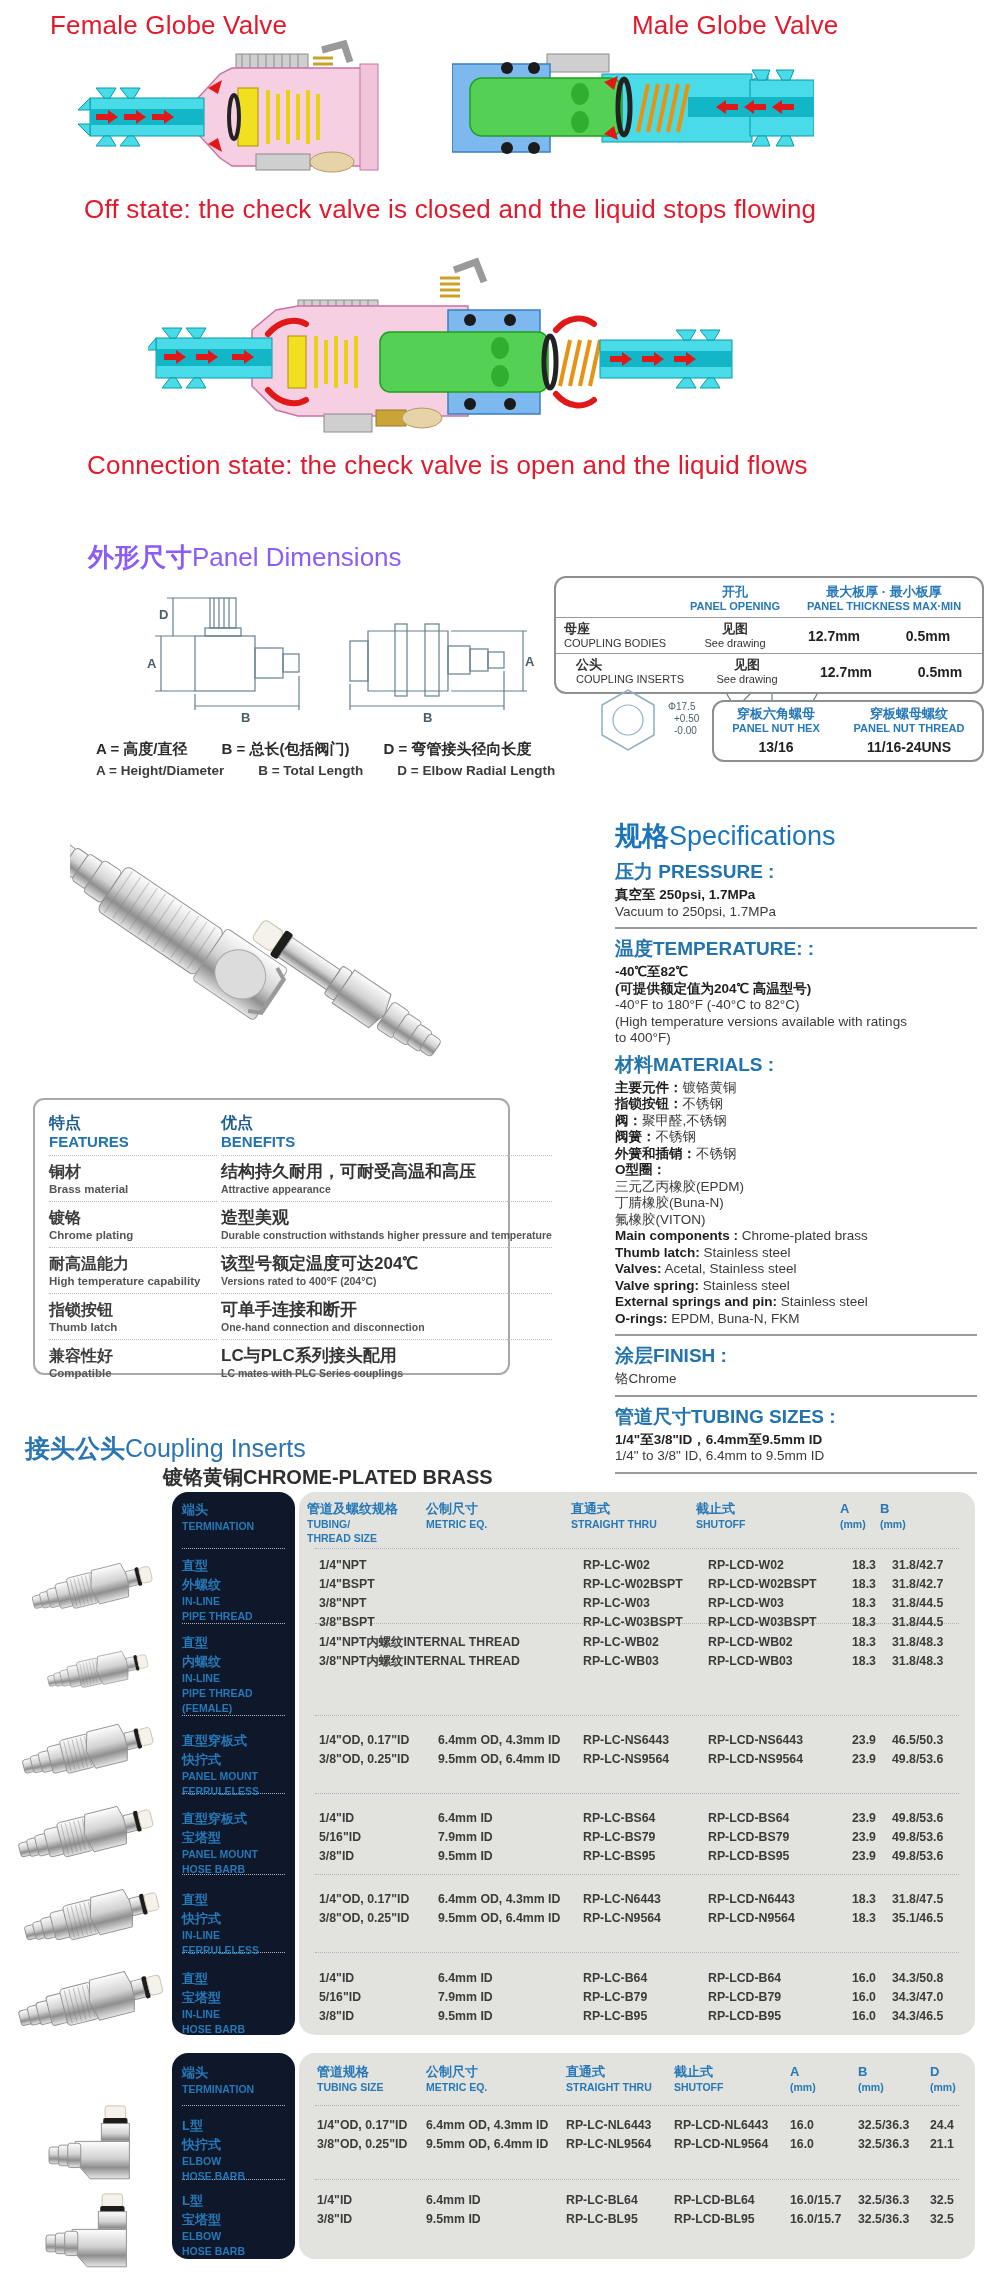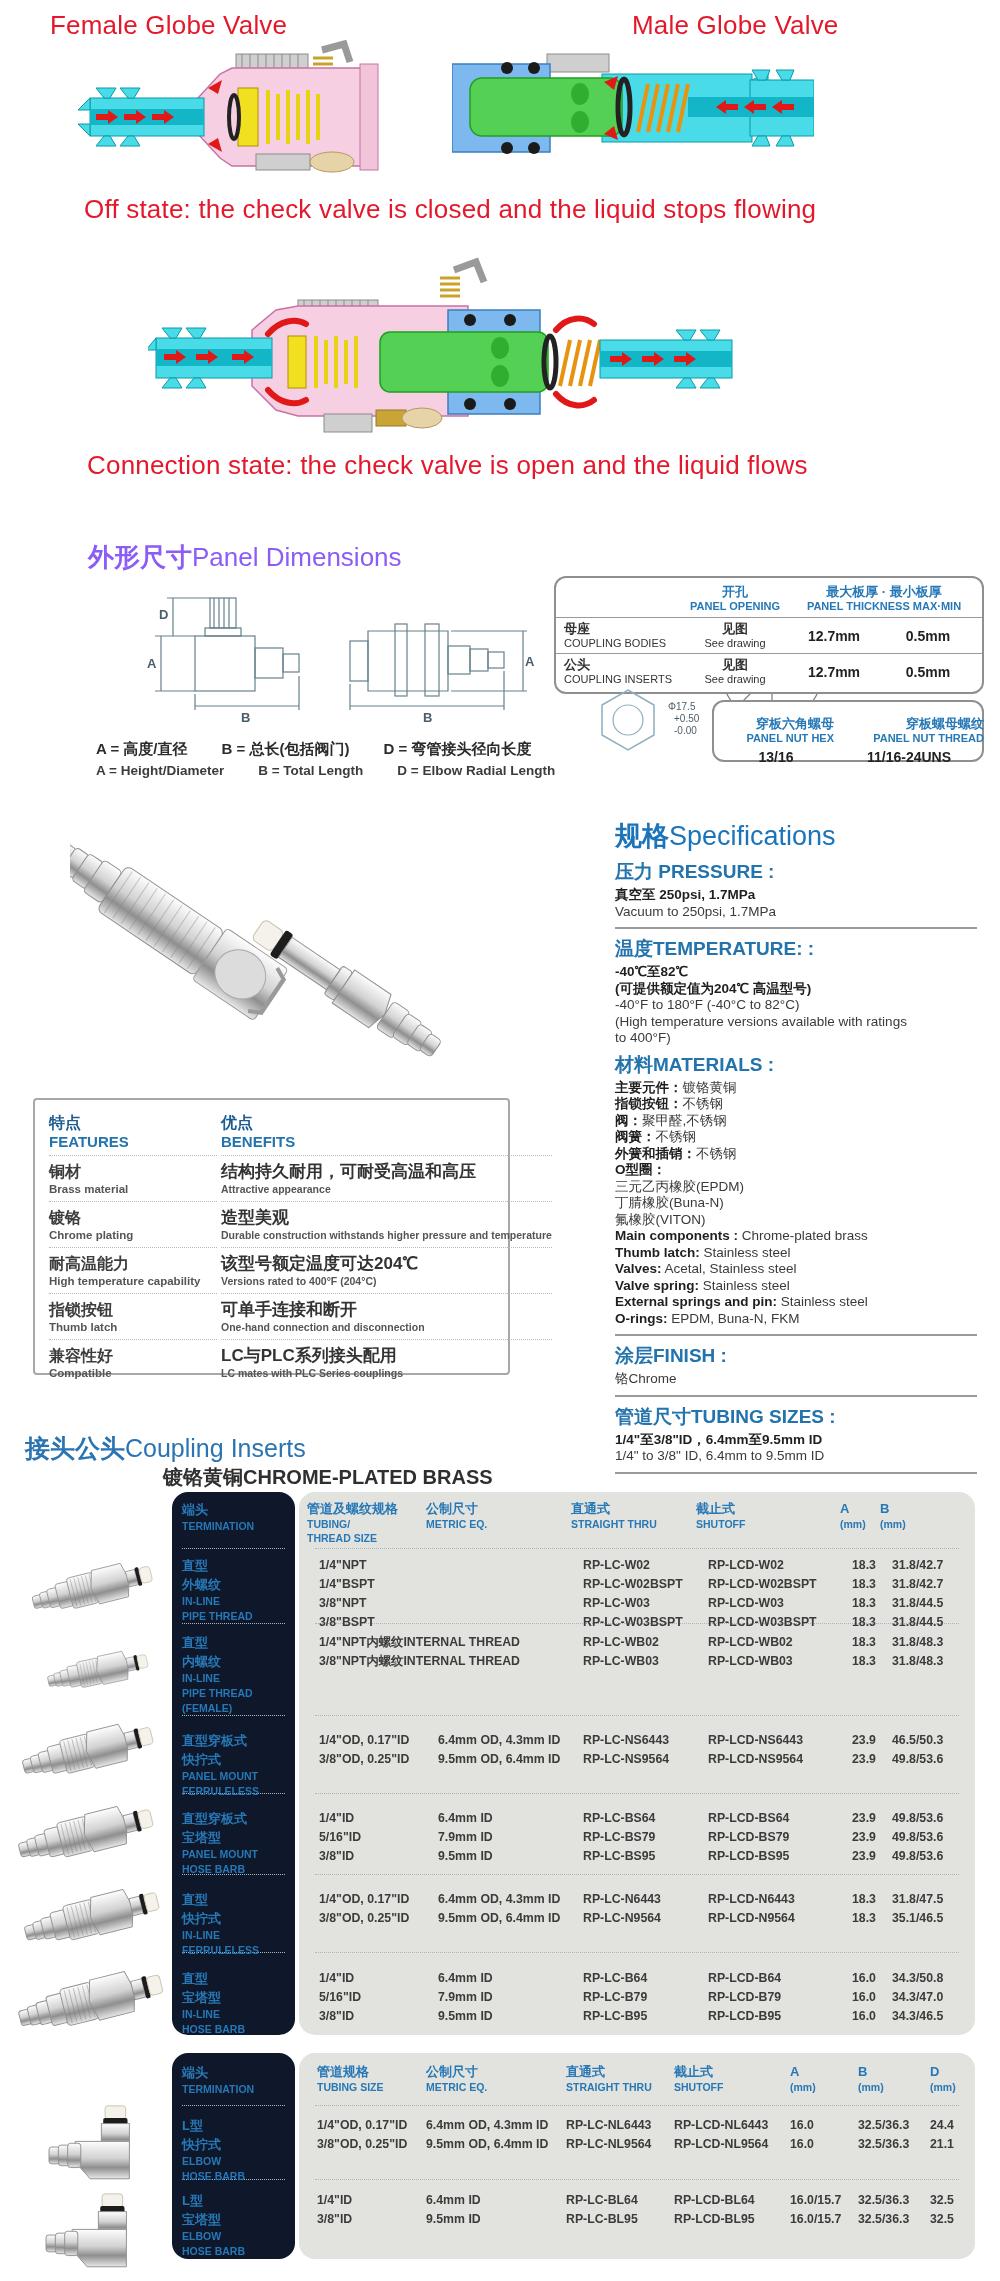"公头" div { padding: 3px 6px 0 8px -> 3px 6px 0 20px }
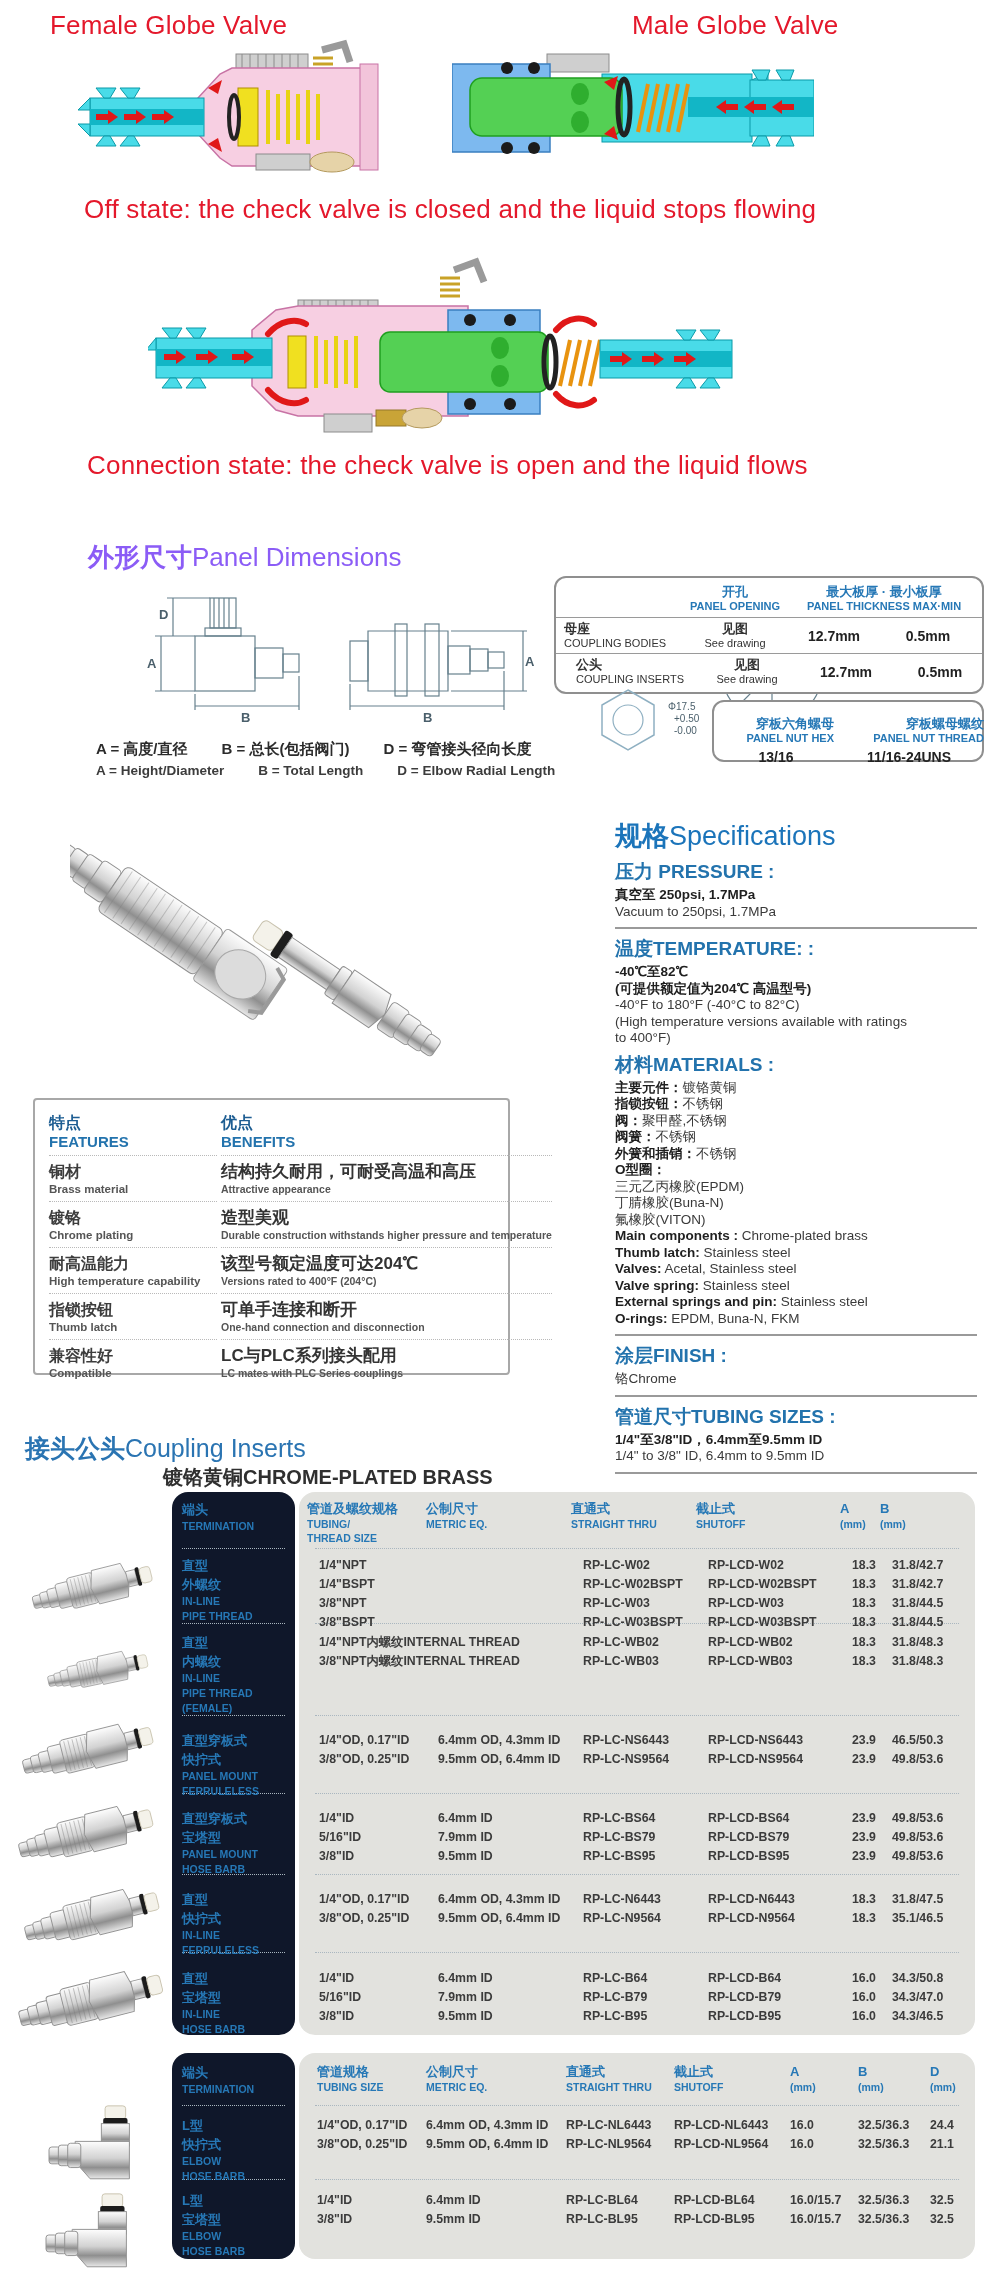"穿板六角螺母" div { padding: 14px 2px 0 4px -> 4px 2px 0 4px; text-align: right -> center }
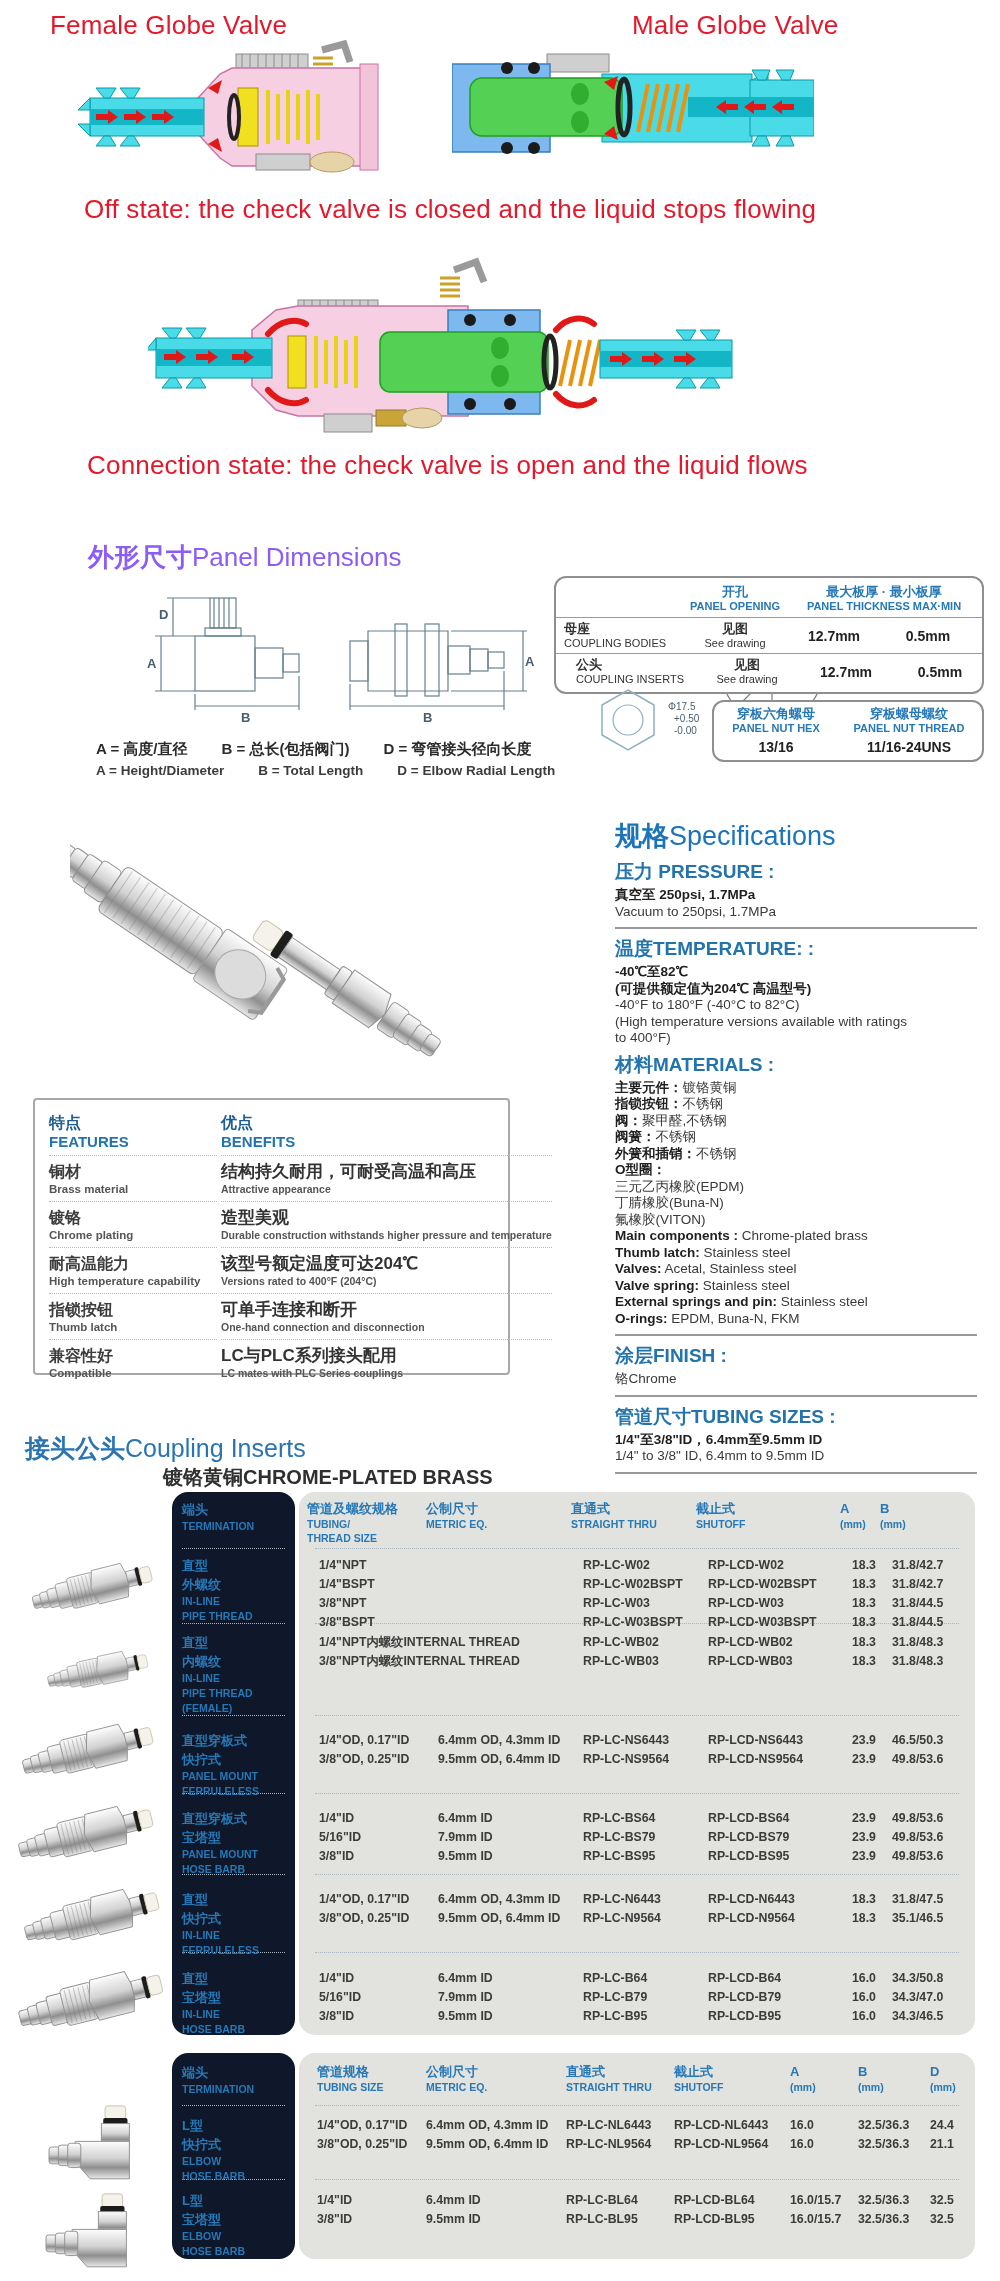"特点" .feat { border-radius: 4px -> 11px }
